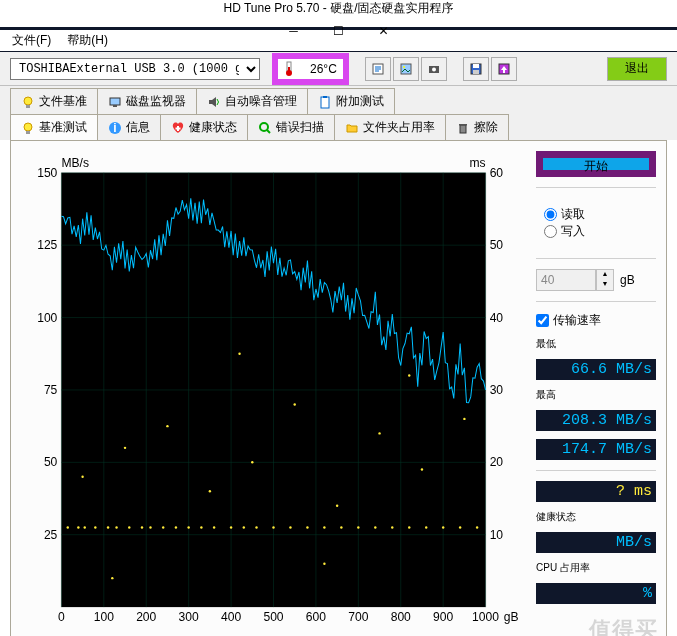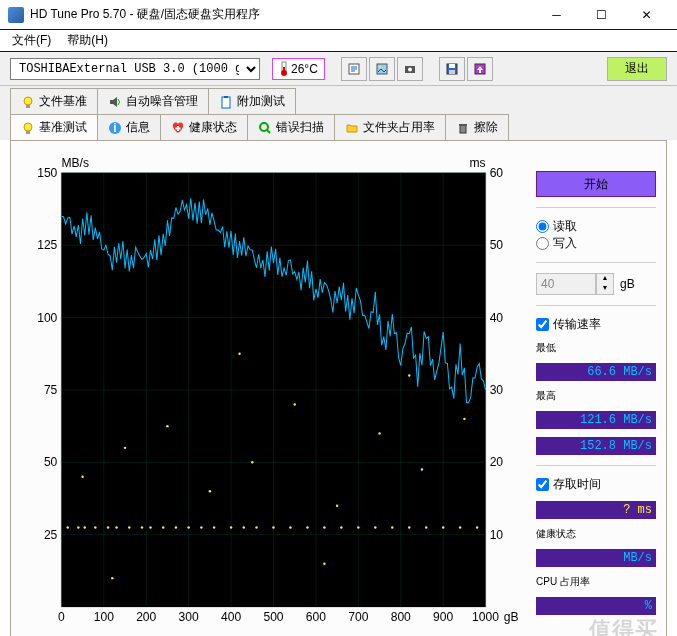"HD Tune Pro 5.70 -" .titlebar { border-bottom: 1px solid #0f172a -> 3px solid #0f172a; flex-direction: none -> column }
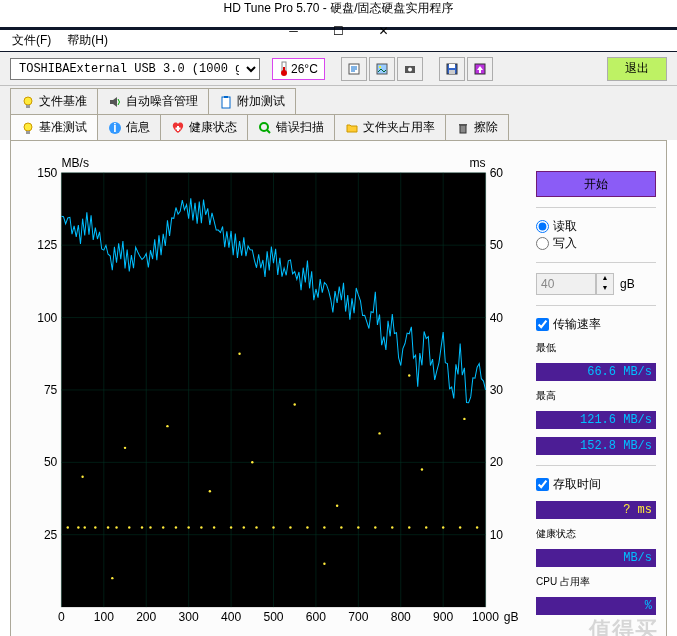"26°C" .temp-box { border: 1px solid #d946ef -> 6px solid #d946ef; gap: 2px -> 16px }
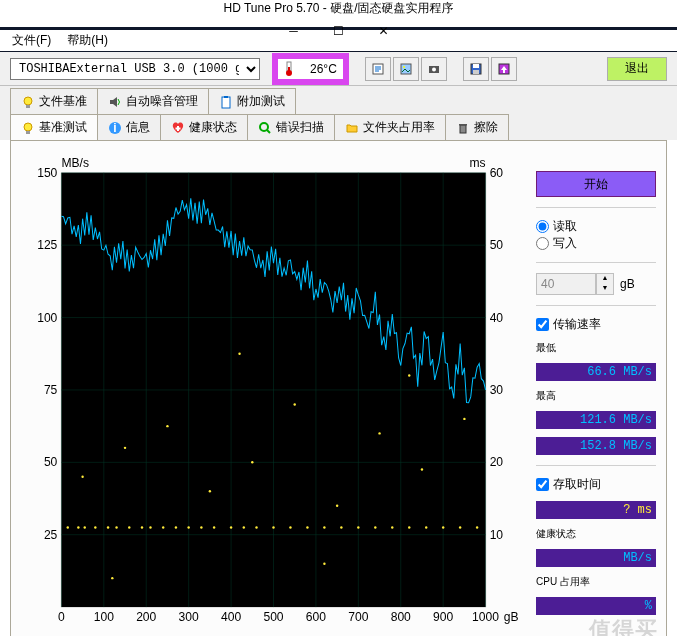"退出" .exit-btn { background: #bef264 -> #84cc16 }
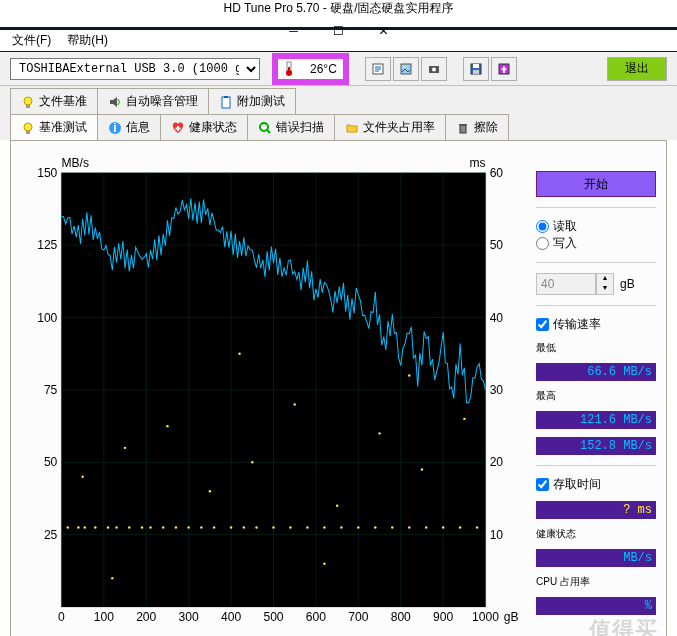"磁盘监视器" div.tab { html: none -> <div> <svg> <rect></rect> <rect></rect> </svg> <span>磁盘监视器</span> </div> }
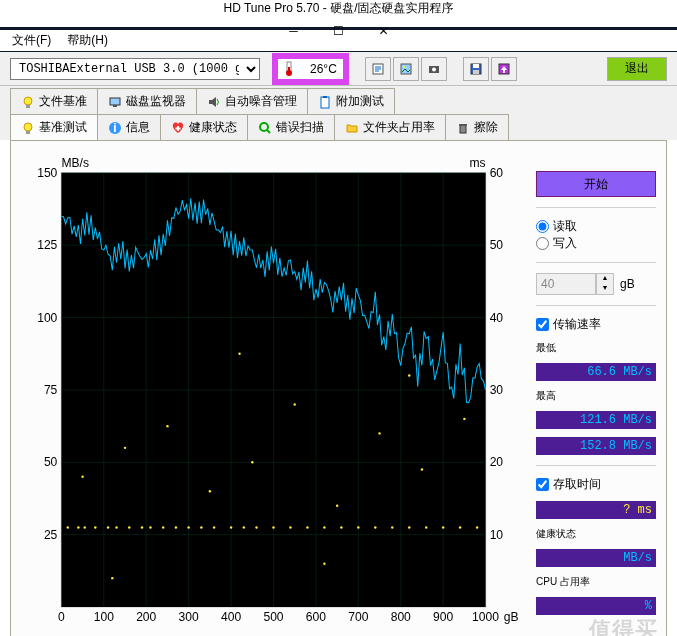"开始" .start-btn { background: #8b5cf6 -> #0ea5e9; border: 1px solid #701a75 -> 7px solid #701a75; margin-top: 20px -> none }
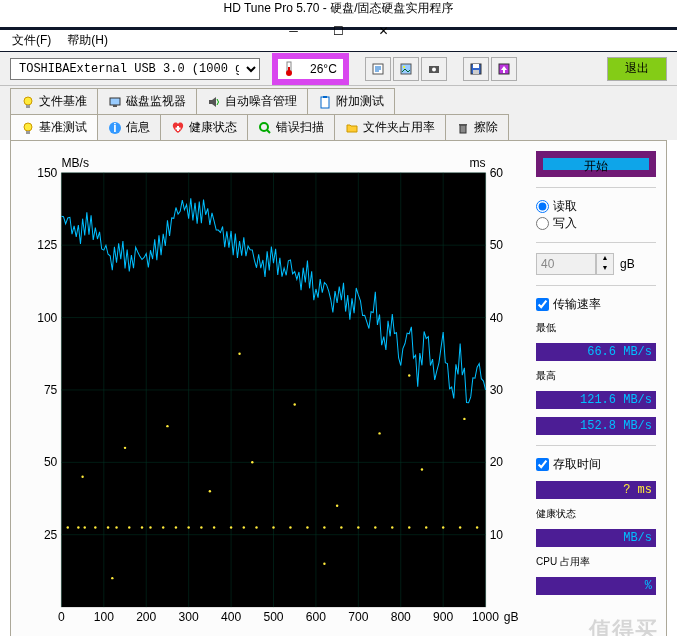"读取" fieldset { margin: 0 -> 8px }
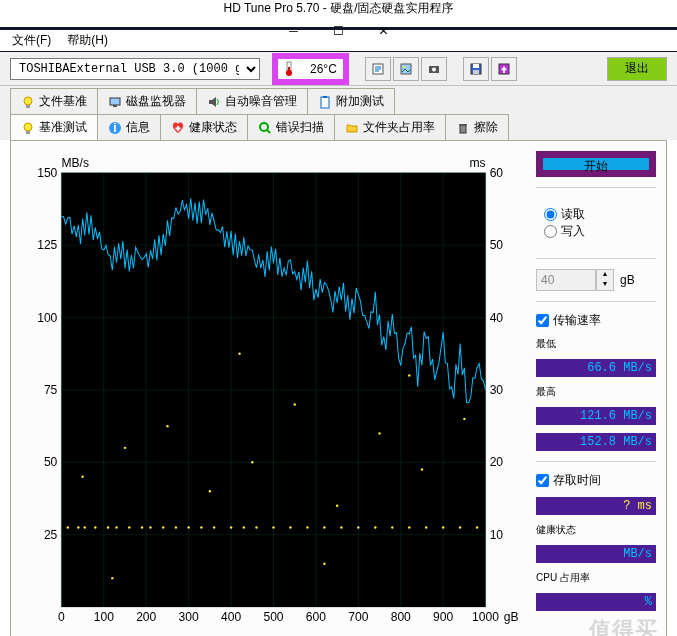"66.6 MB/s" .stat-value { background: #4c1d95 -> #0f172a; font-size: 12px -> 15px }
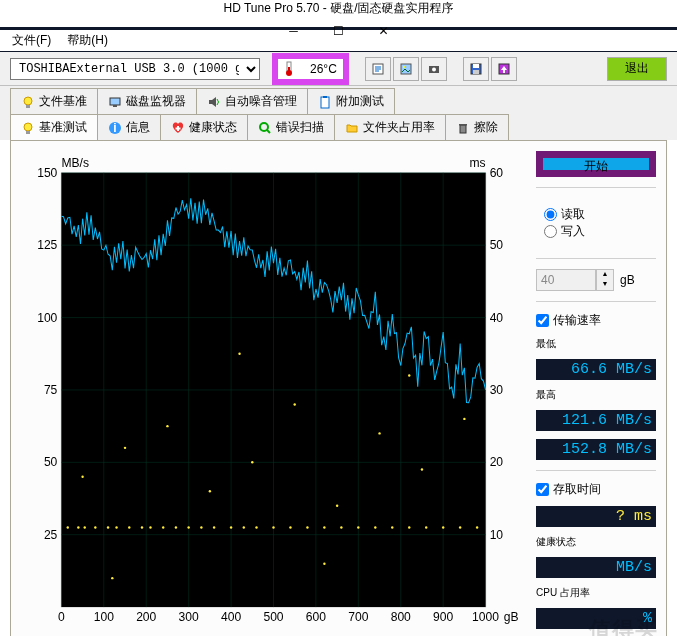"121.6 MB/s" div.stat-value { text: 121.6 -> 208.3 }
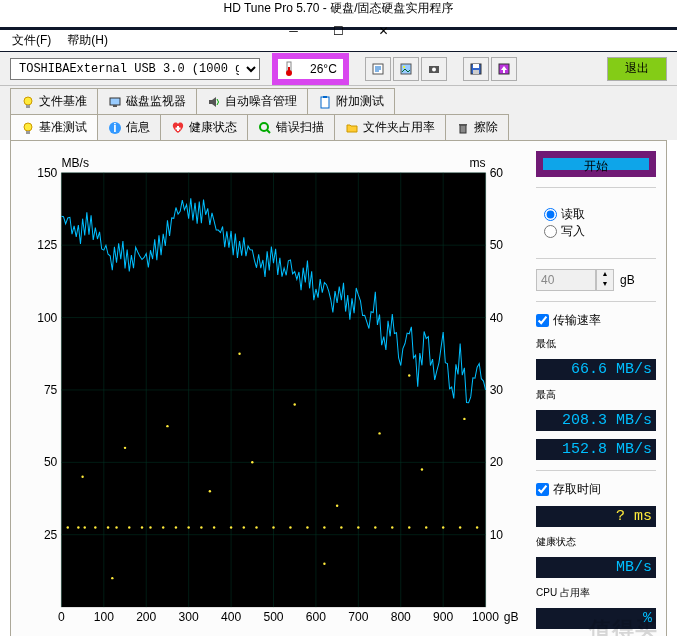"152.8 MB/s" div.stat-value { text: 152.8 -> 174.7 }
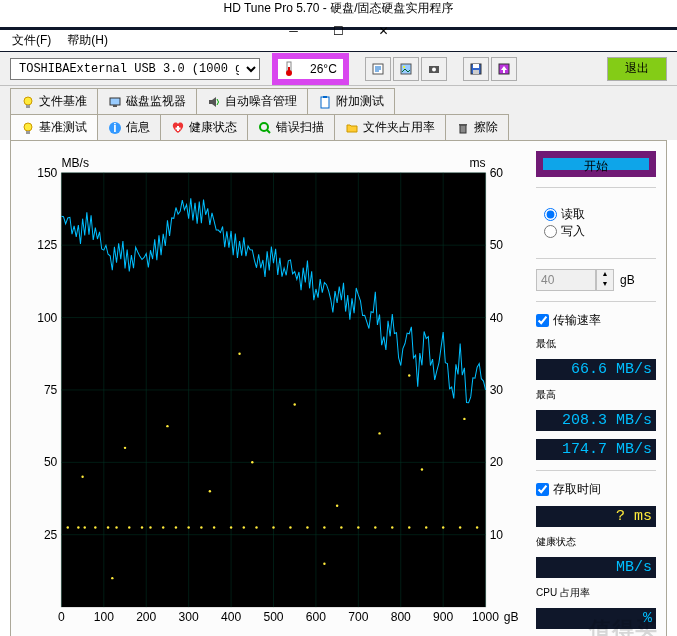"存取时间" label.check-row { html: <label> <input> <span>存取时间</span> </label> -> none }
